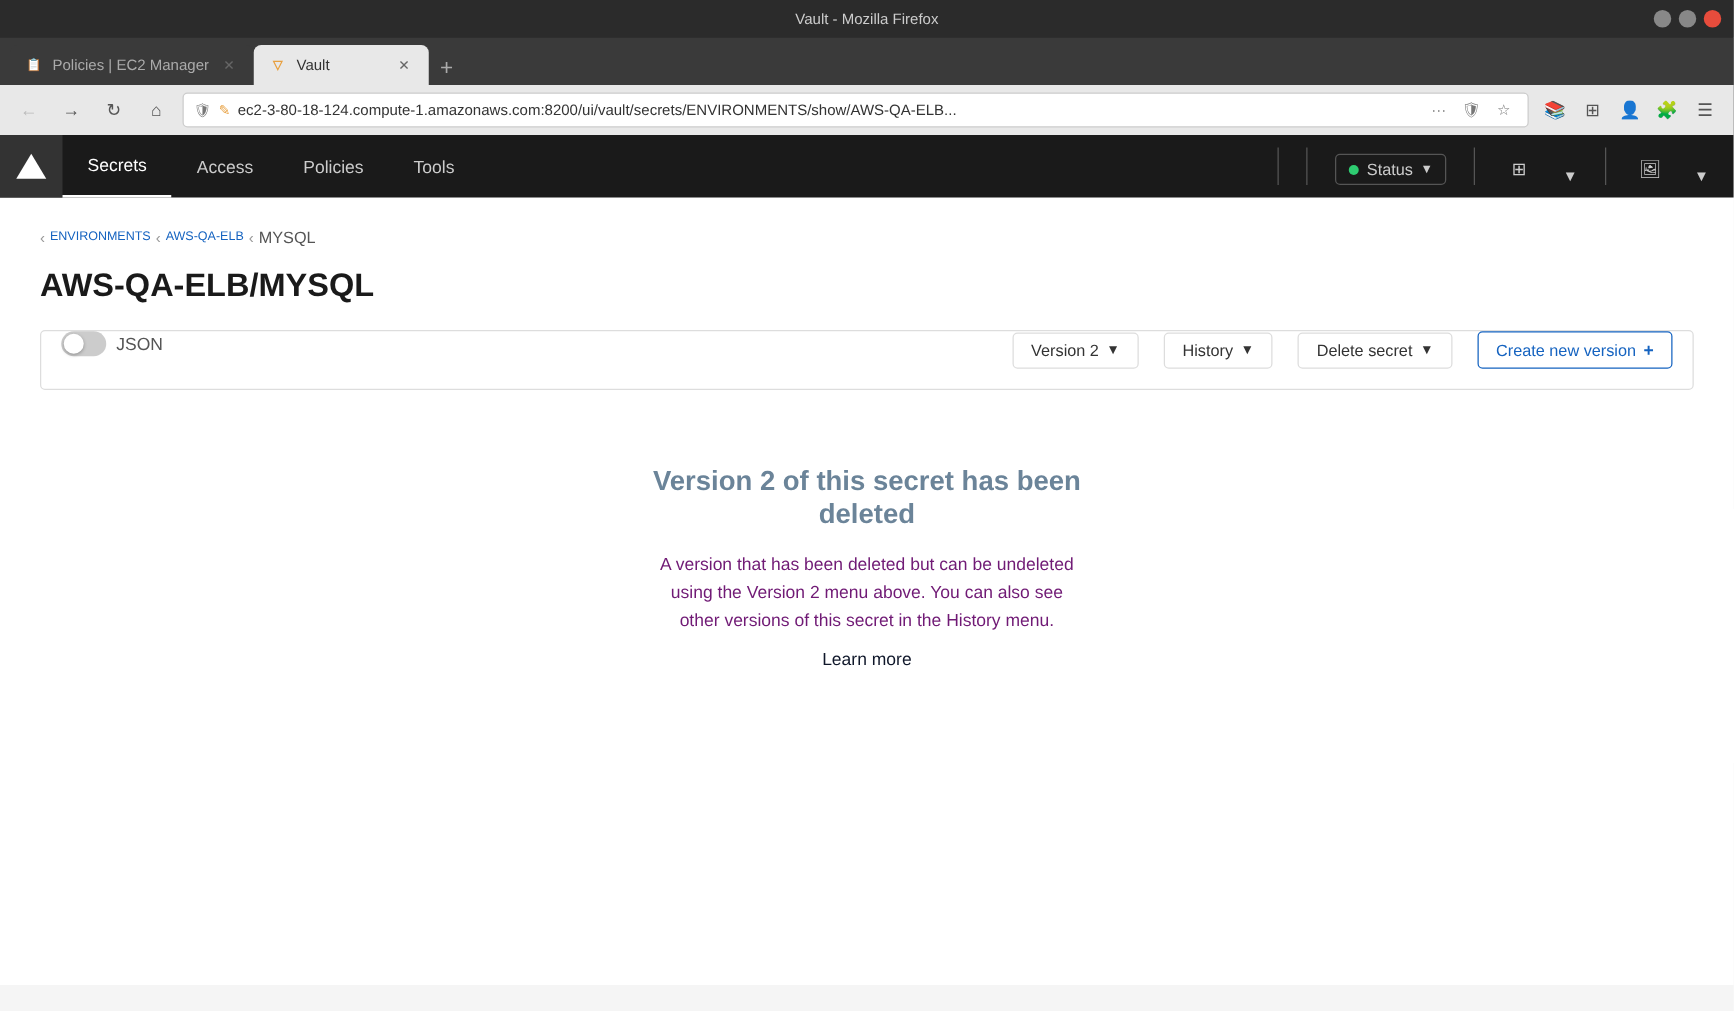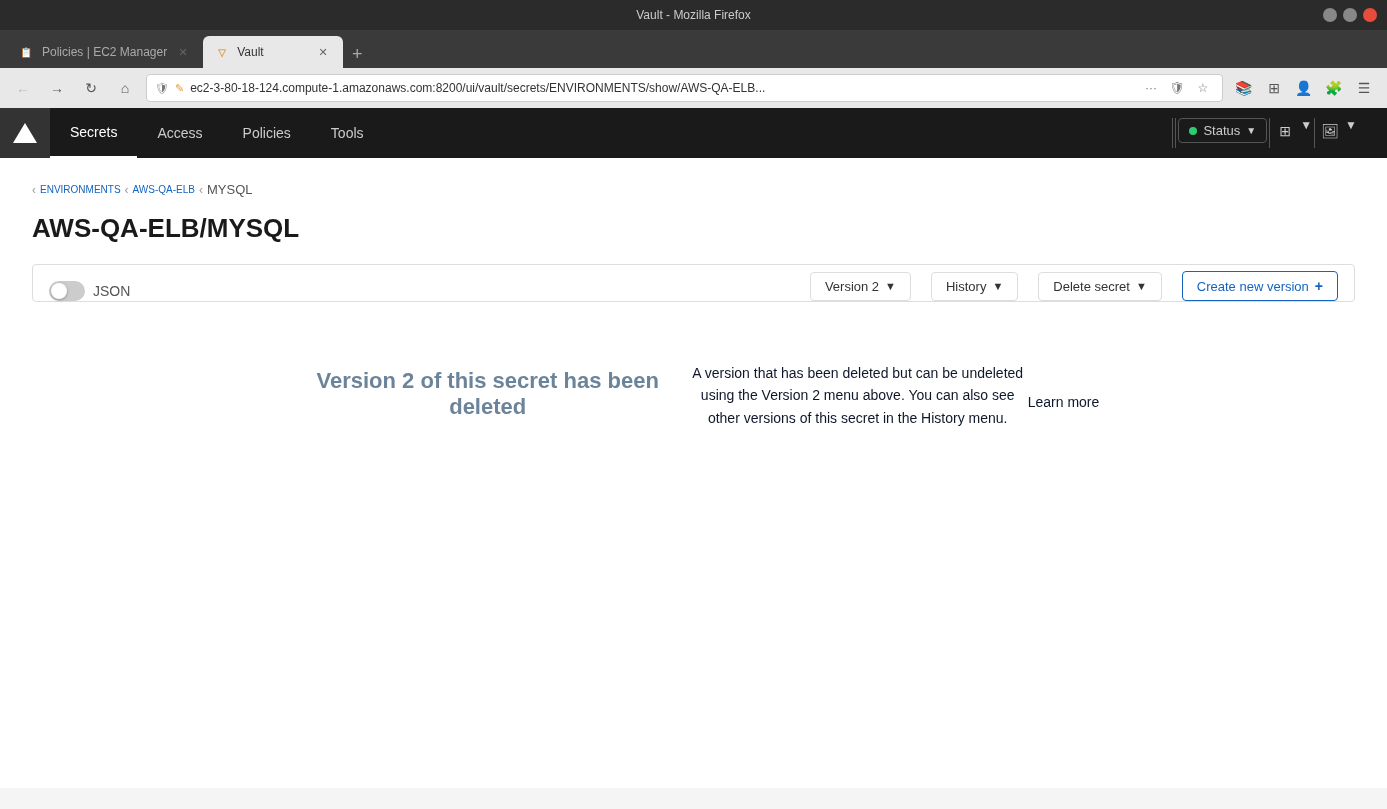"Status" .vault-nav-right { align-items: flex-start -> flex-end; gap: 2px -> 22px; padding-right: 30px -> 20px }
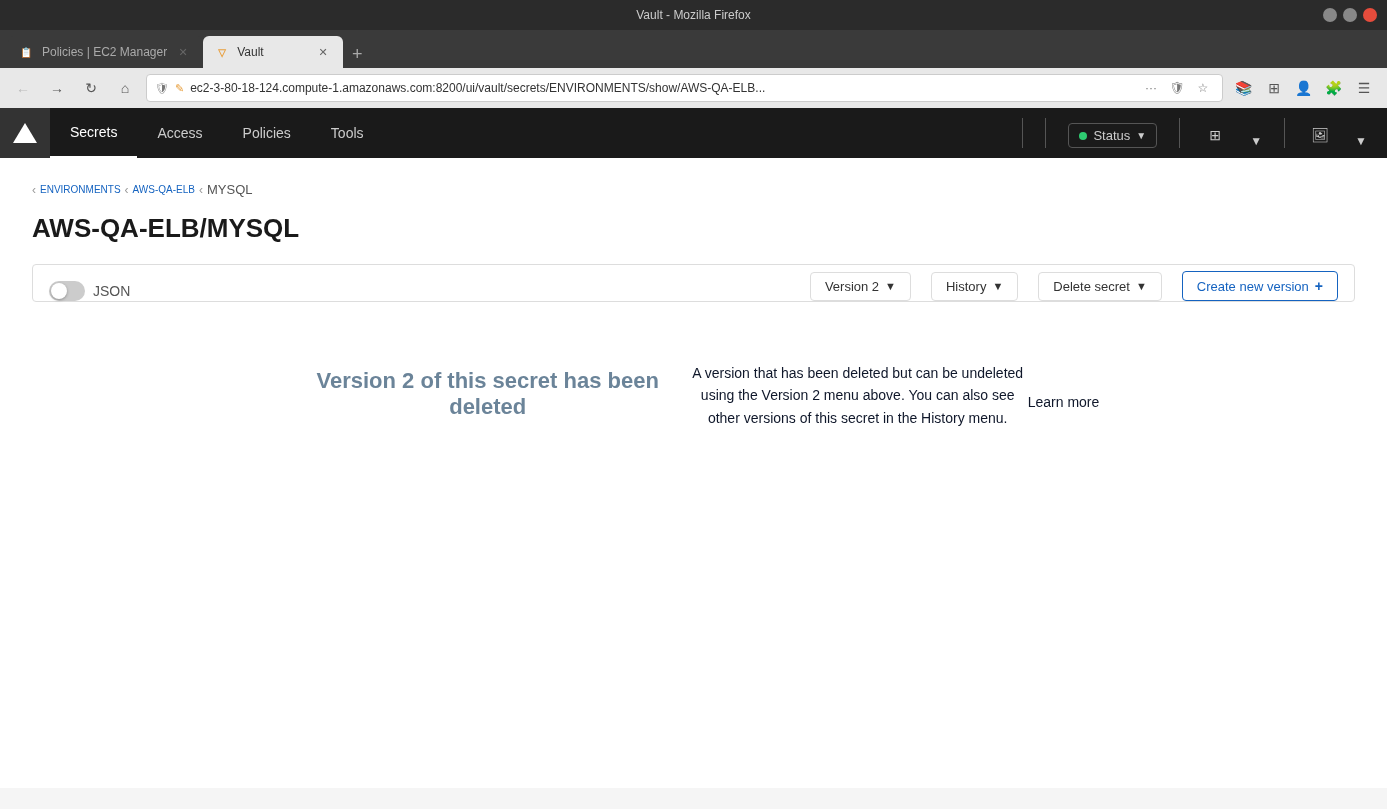"JSON" .toolbar-panel { align-items: flex-end -> flex-start; height: 38px -> 48px }
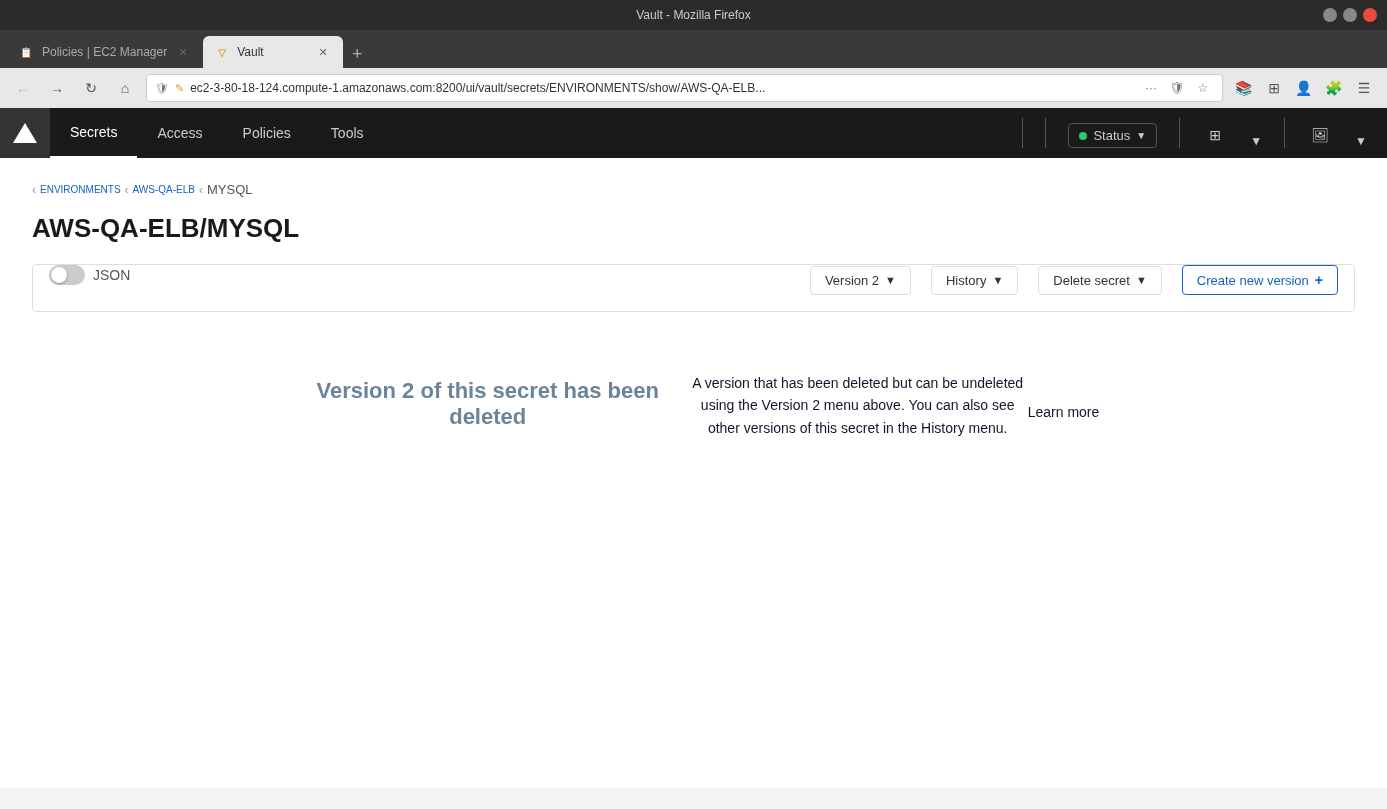"Version 2 of this secret" .message-area { flex-direction: none -> column }
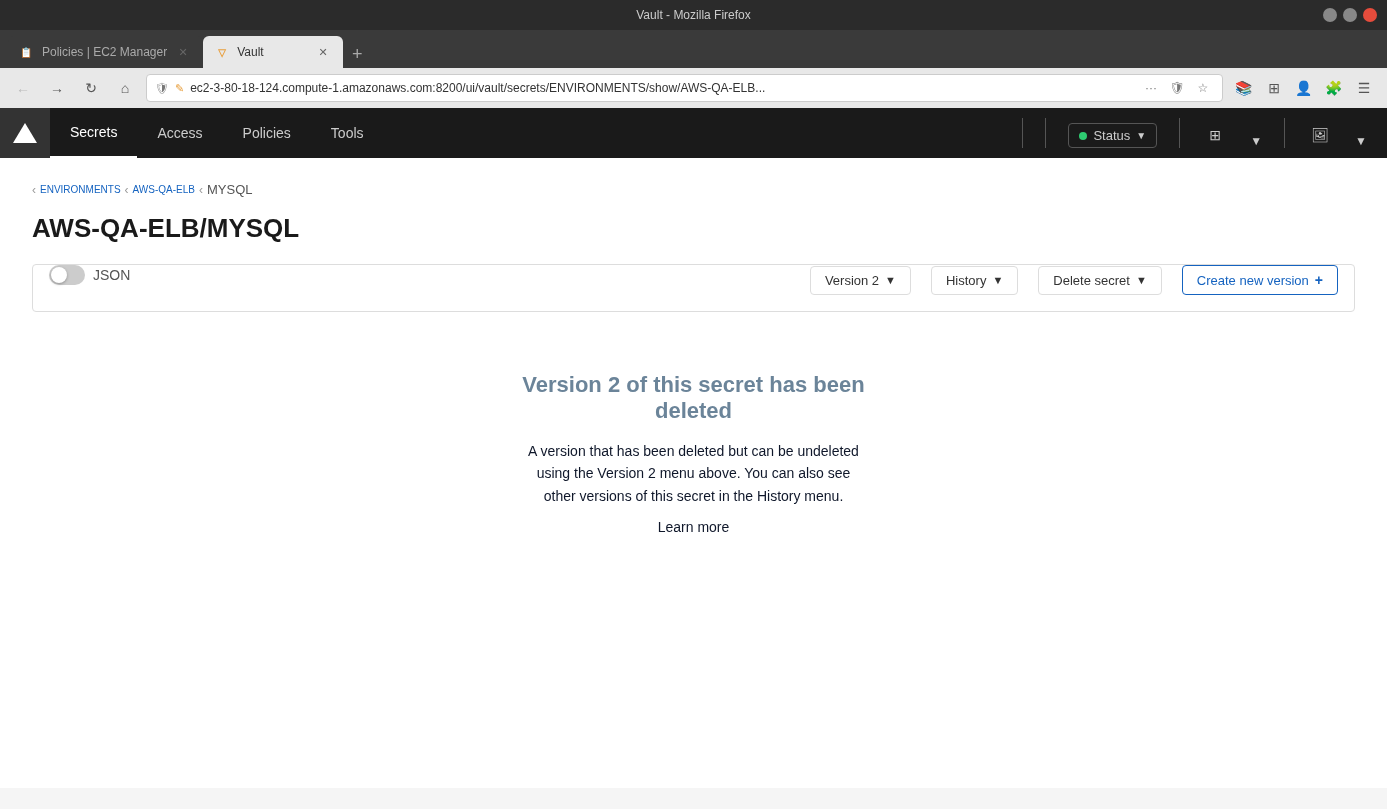"A version that has been" .message-body { color: #0f172a -> #701a75 }
